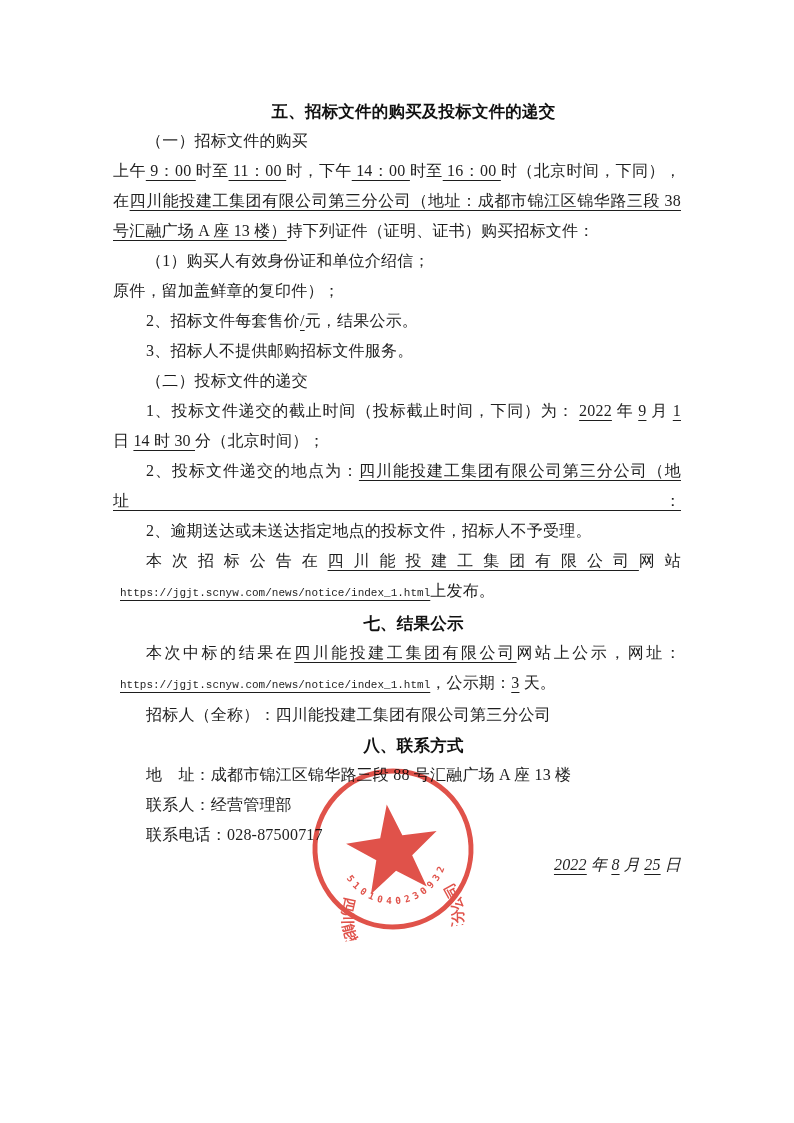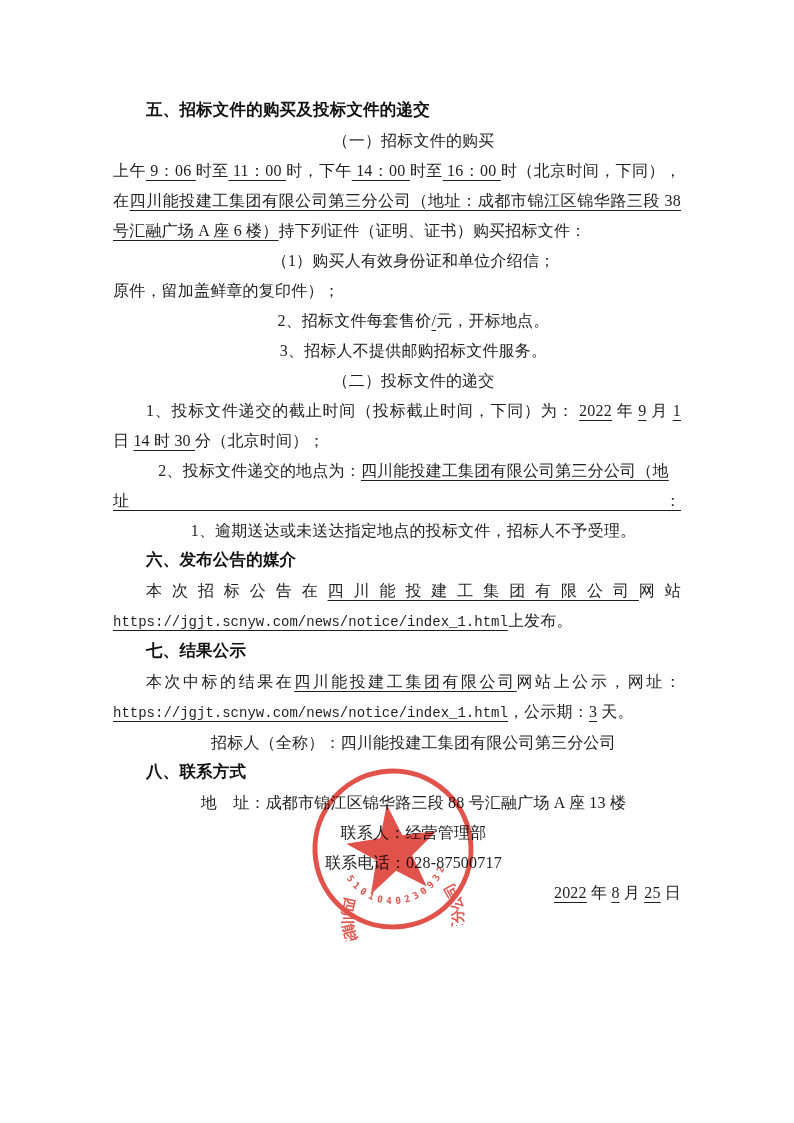"五、招标文件的购买及投标文件的递交" .line.h { font-family: Liberation Mono, monospace -> Liberation Sans, sans-serif; text-align: none -> center }
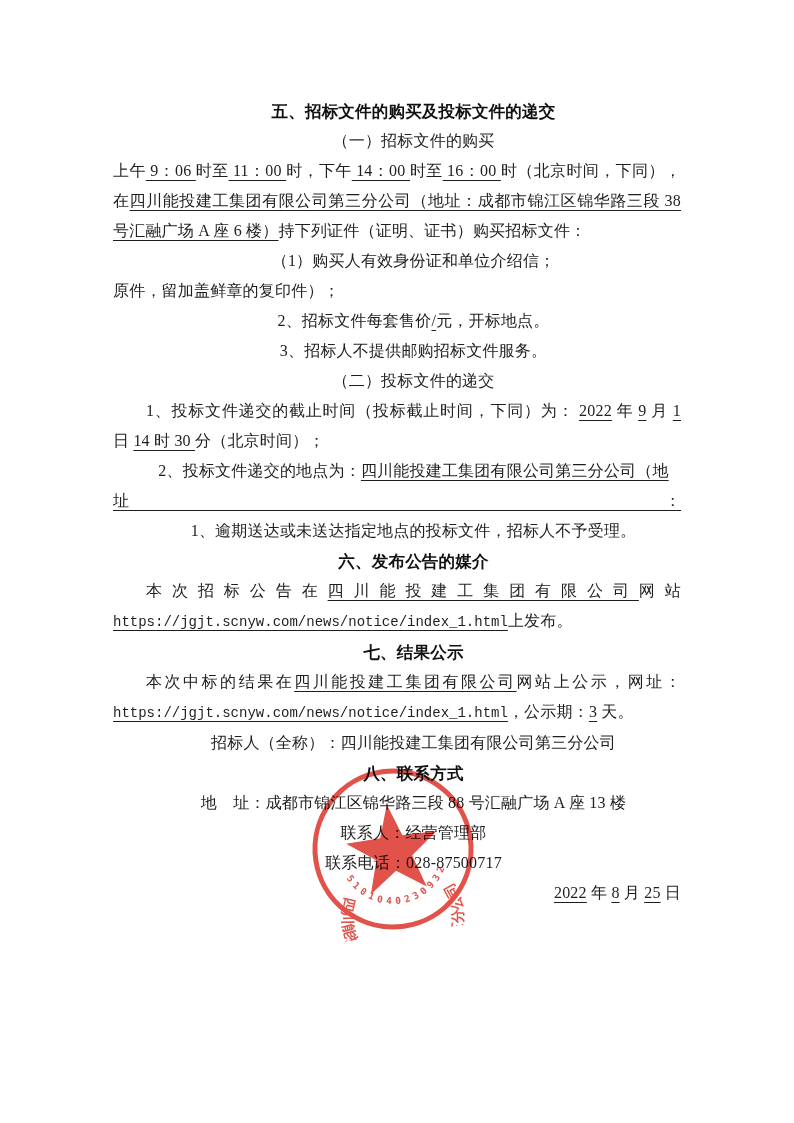"（一）招标文件的购买" .line.bi { text-align: center -> none }
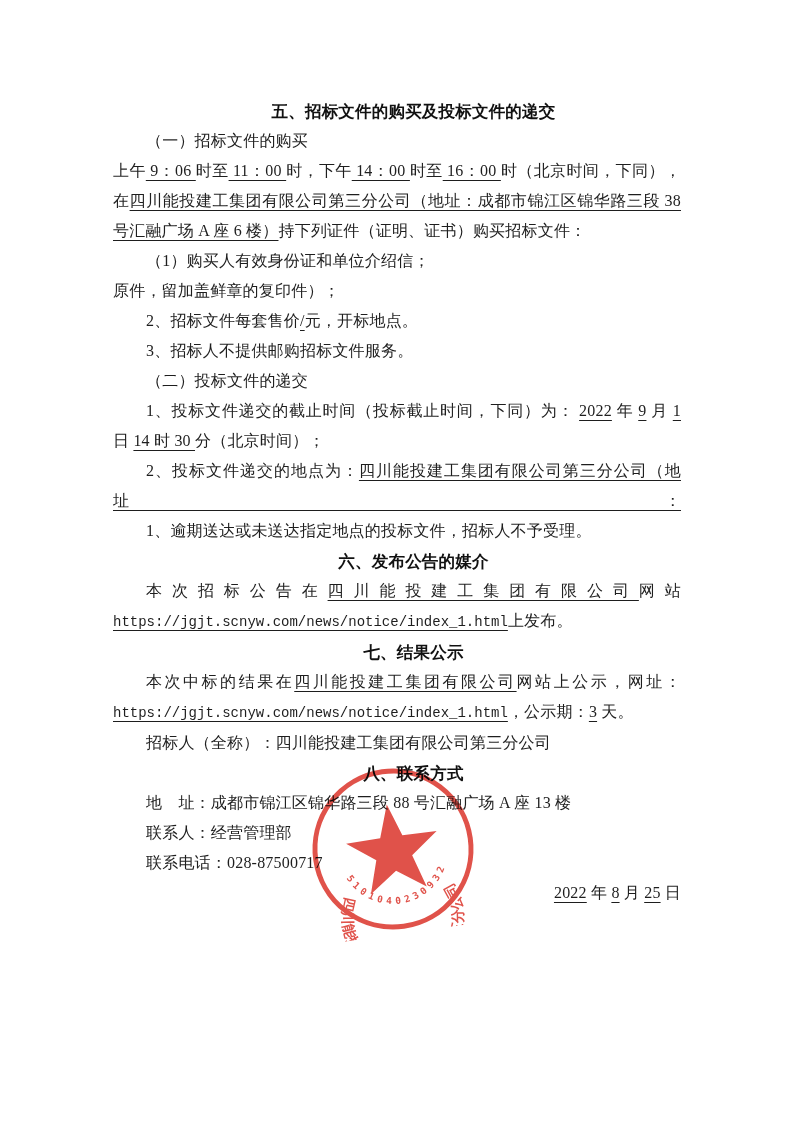"9：06" span.u { text: 06 -> 00 }
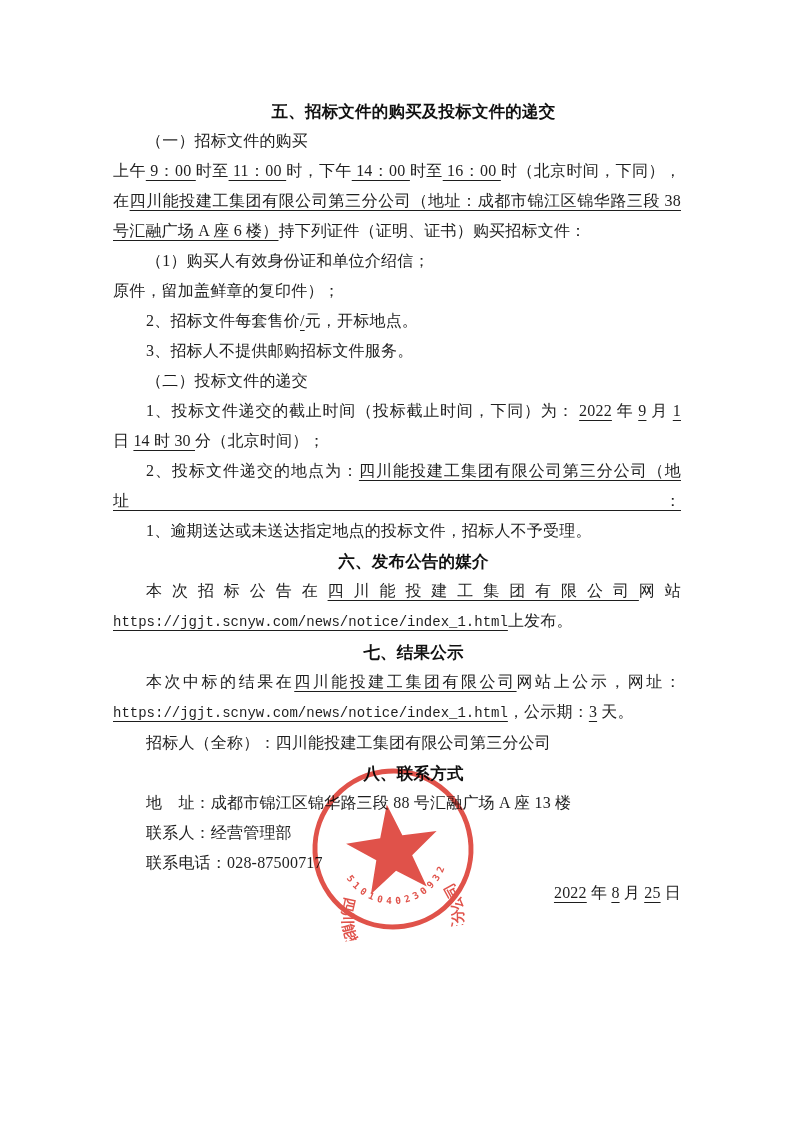"号汇融广场 A 座 6 楼）" span.u { text: 6 -> 13 }
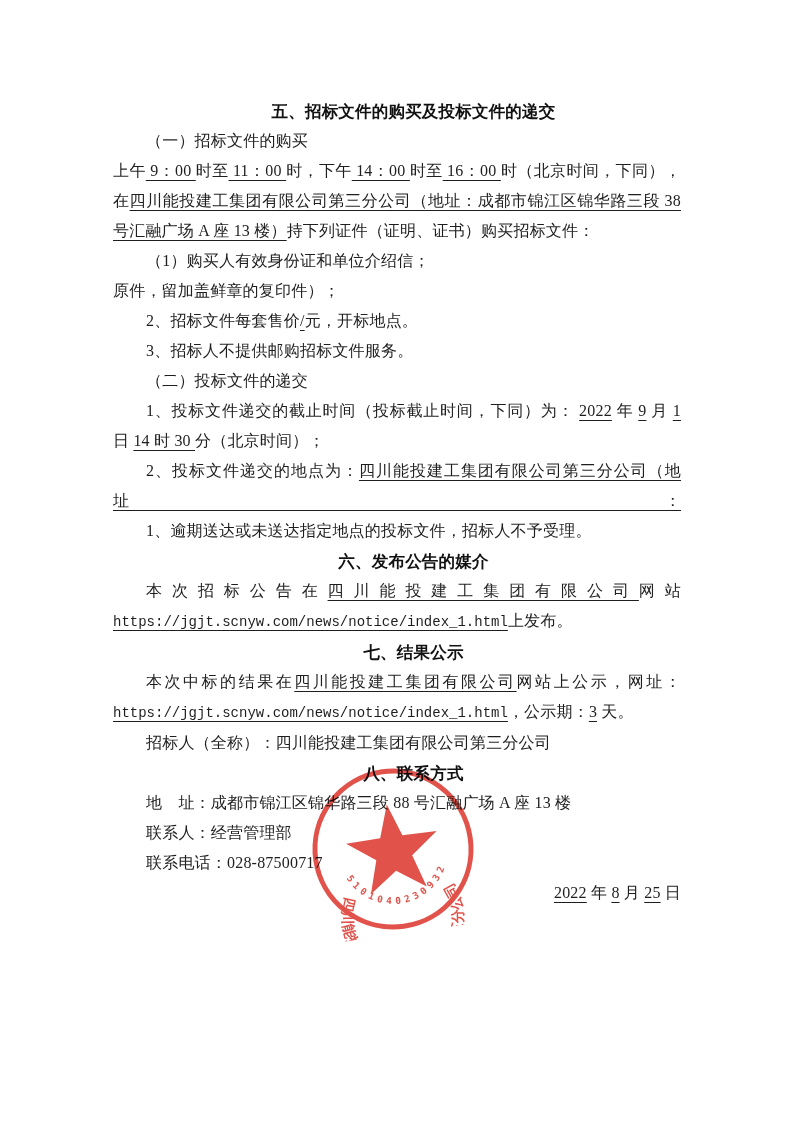"元，开标地点。" span { text: 开标地点 -> 结果公示 }
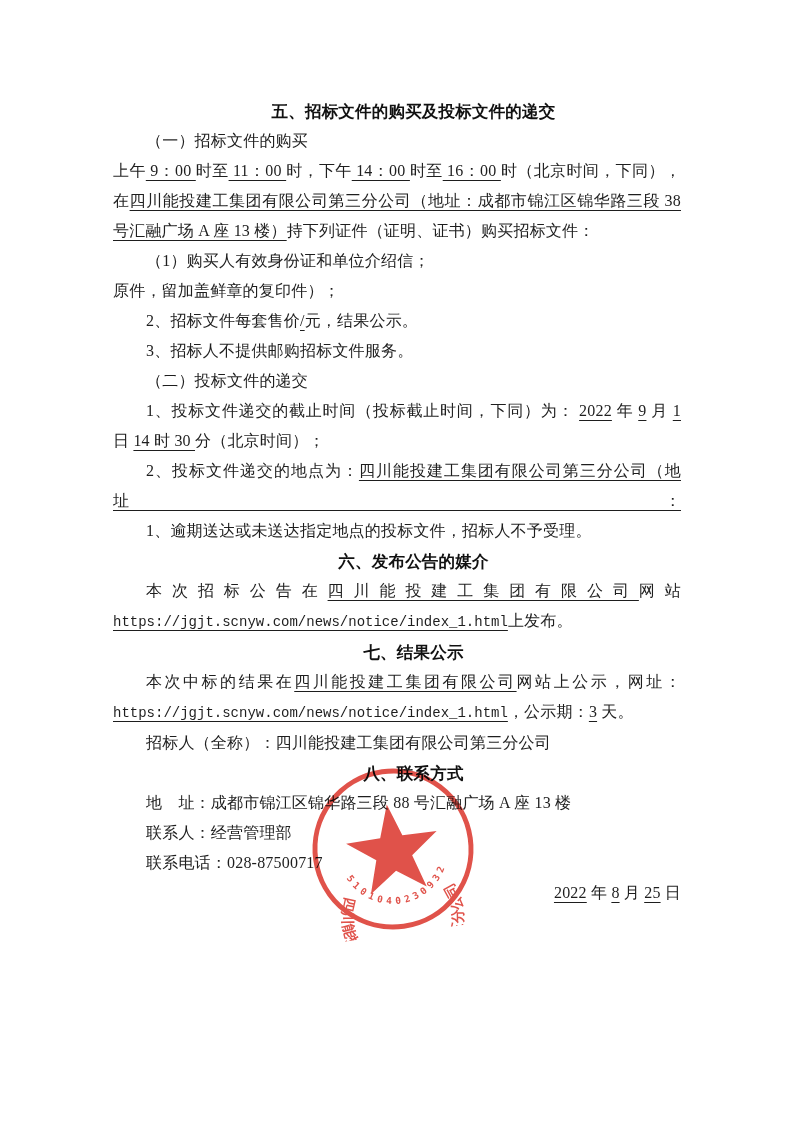"1、逾期送达或未送达指定地点的投标文件，招标人不予受理。" span { text: 1 -> 2 }
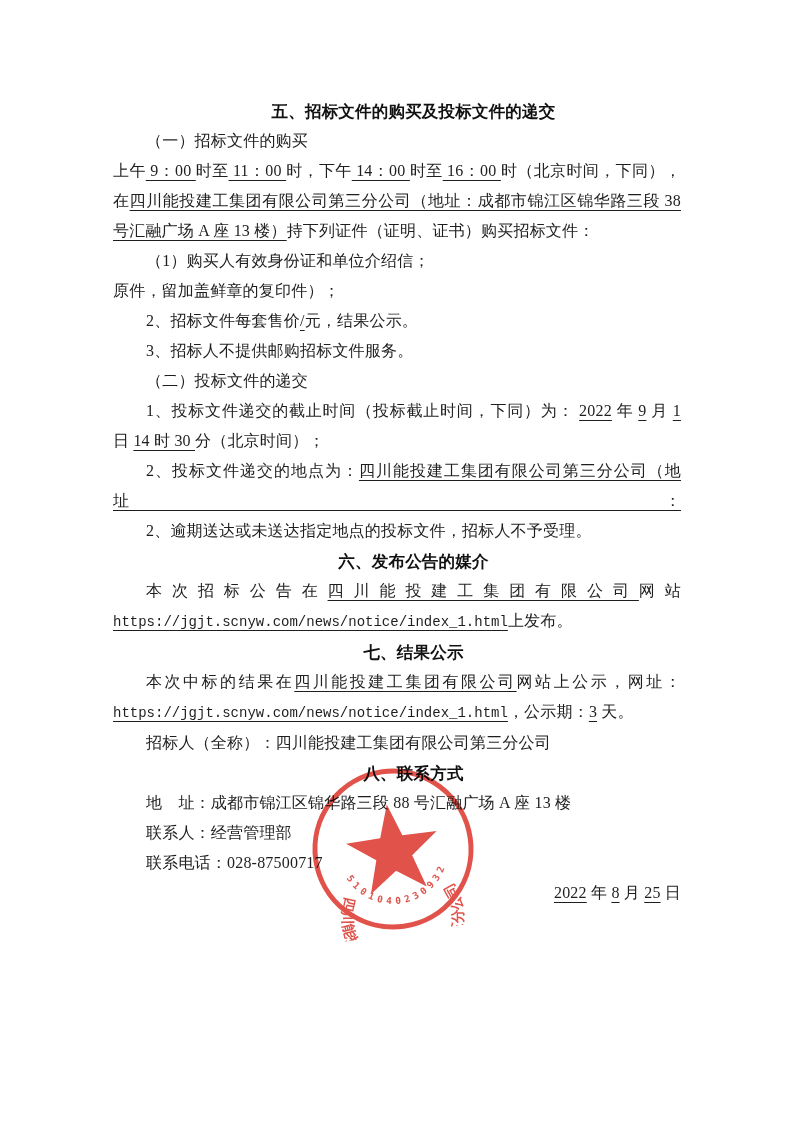"六、发布公告的媒介" div.line { html: <div><span>六、发布公告的媒介</span></div> -> none }
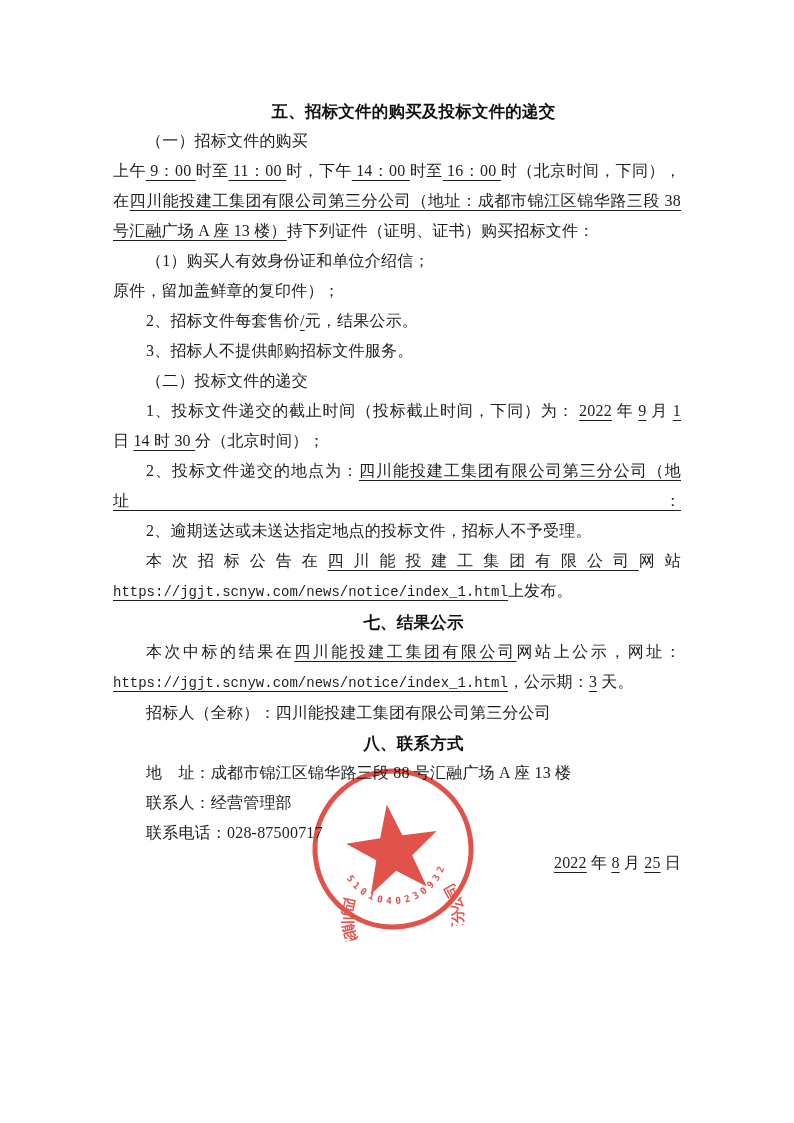"https://jgjt.scnyw.com/news/notice/index" .url { font-size: 14px -> 11px; margin-left: none -> 7px }
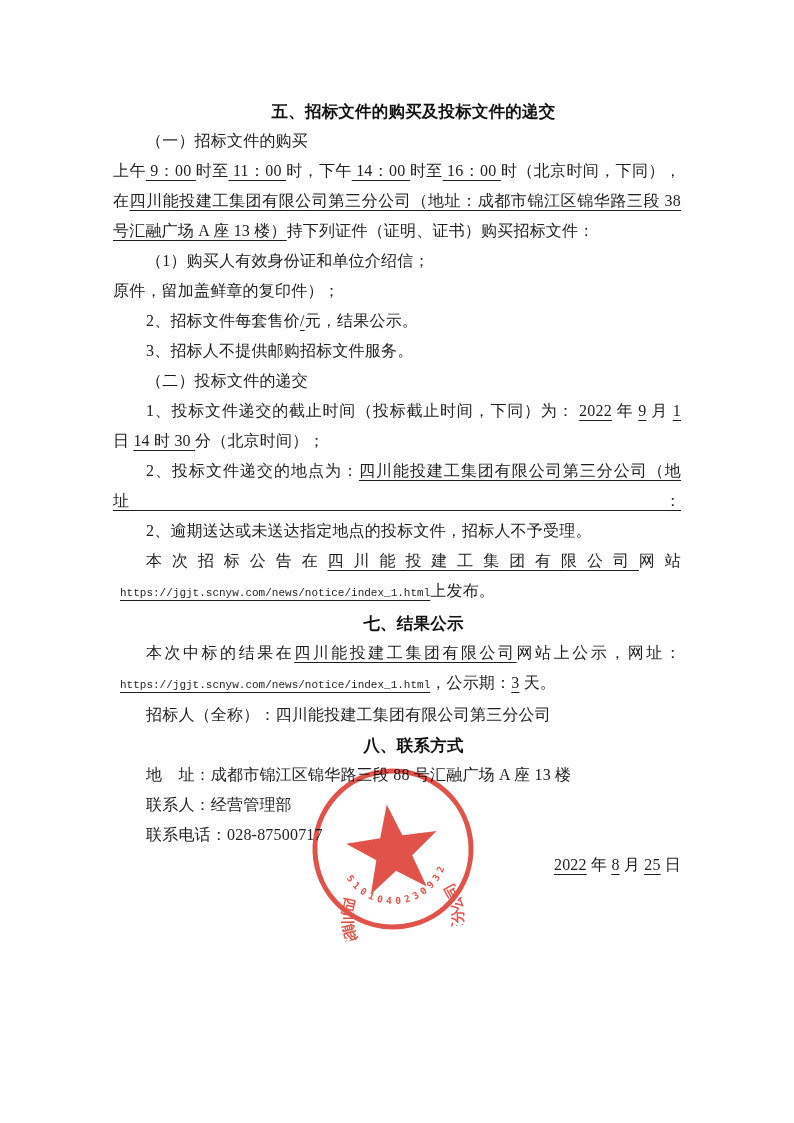"2022 年 8 月 25" .line.date { font-style: none -> italic }
